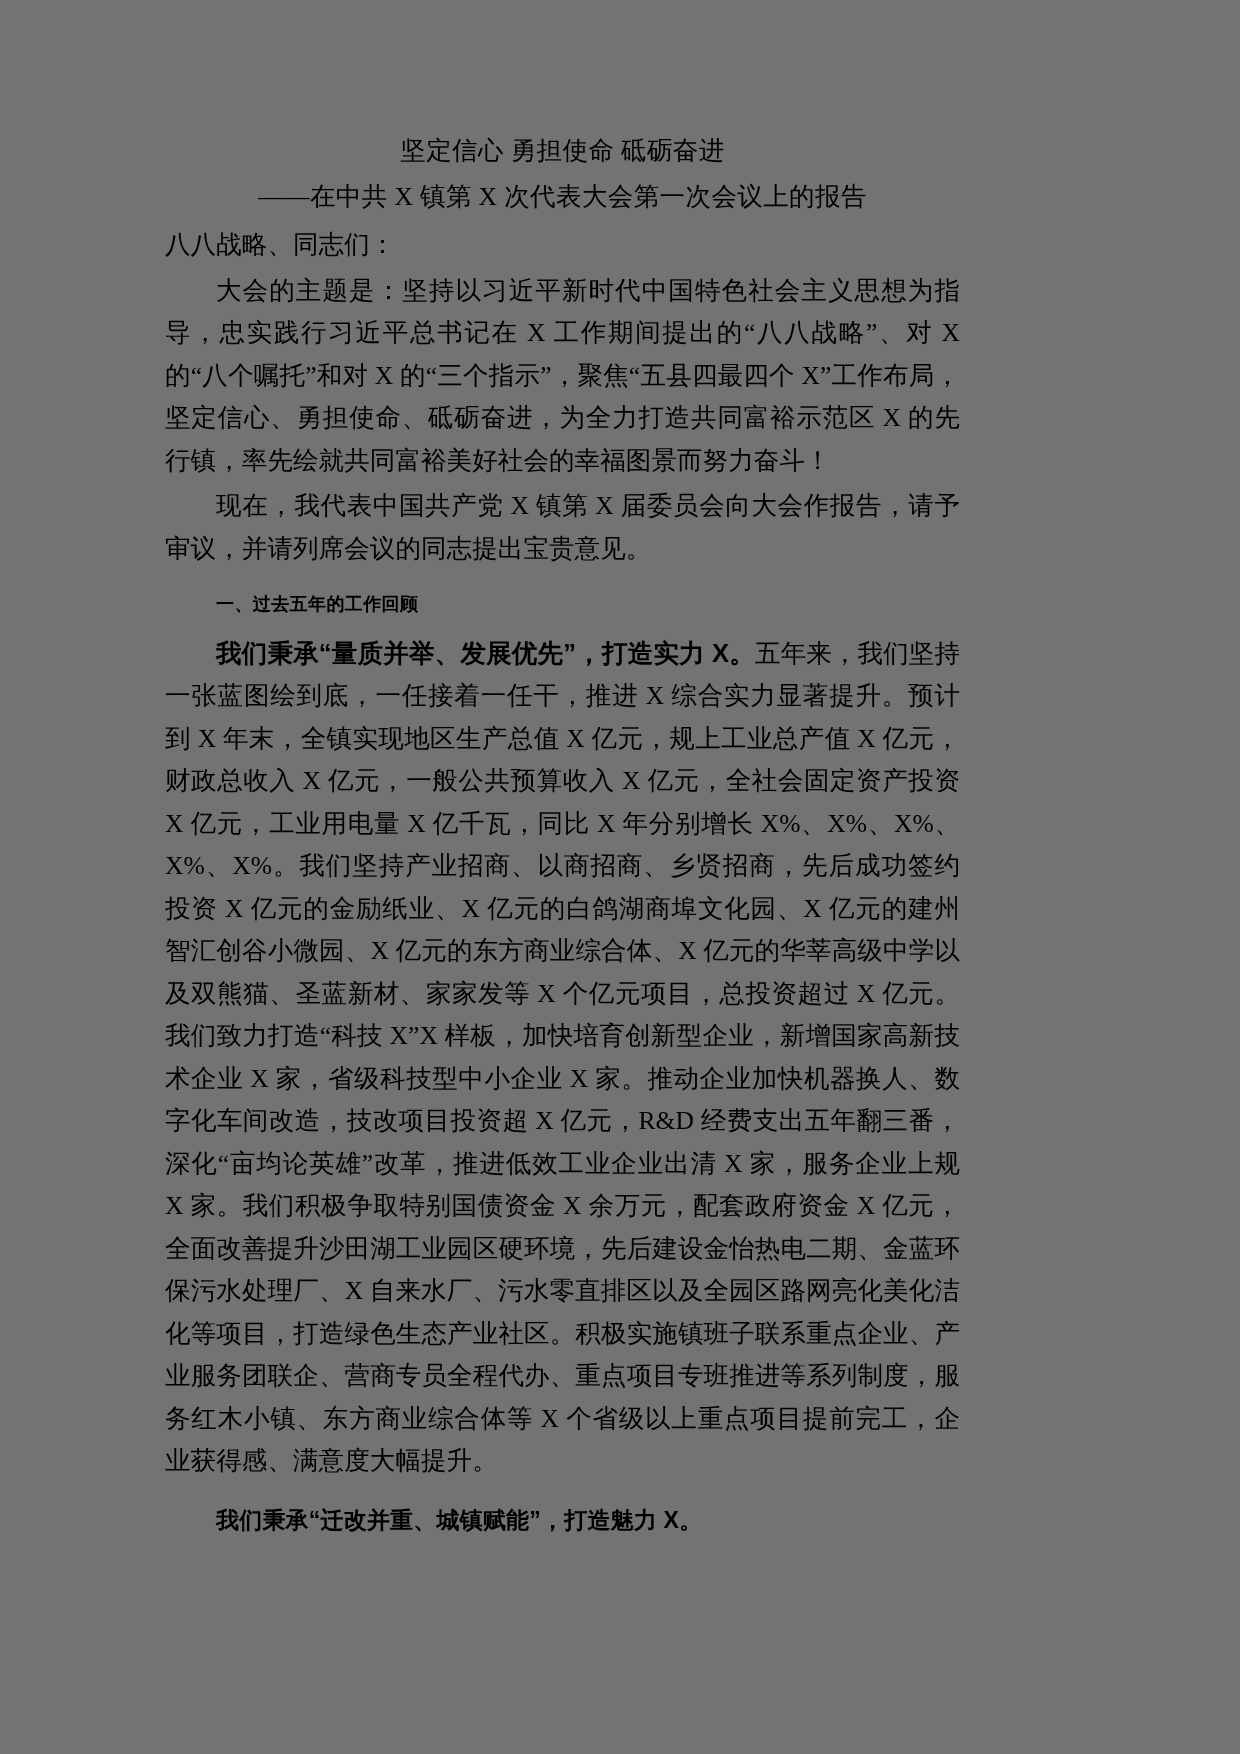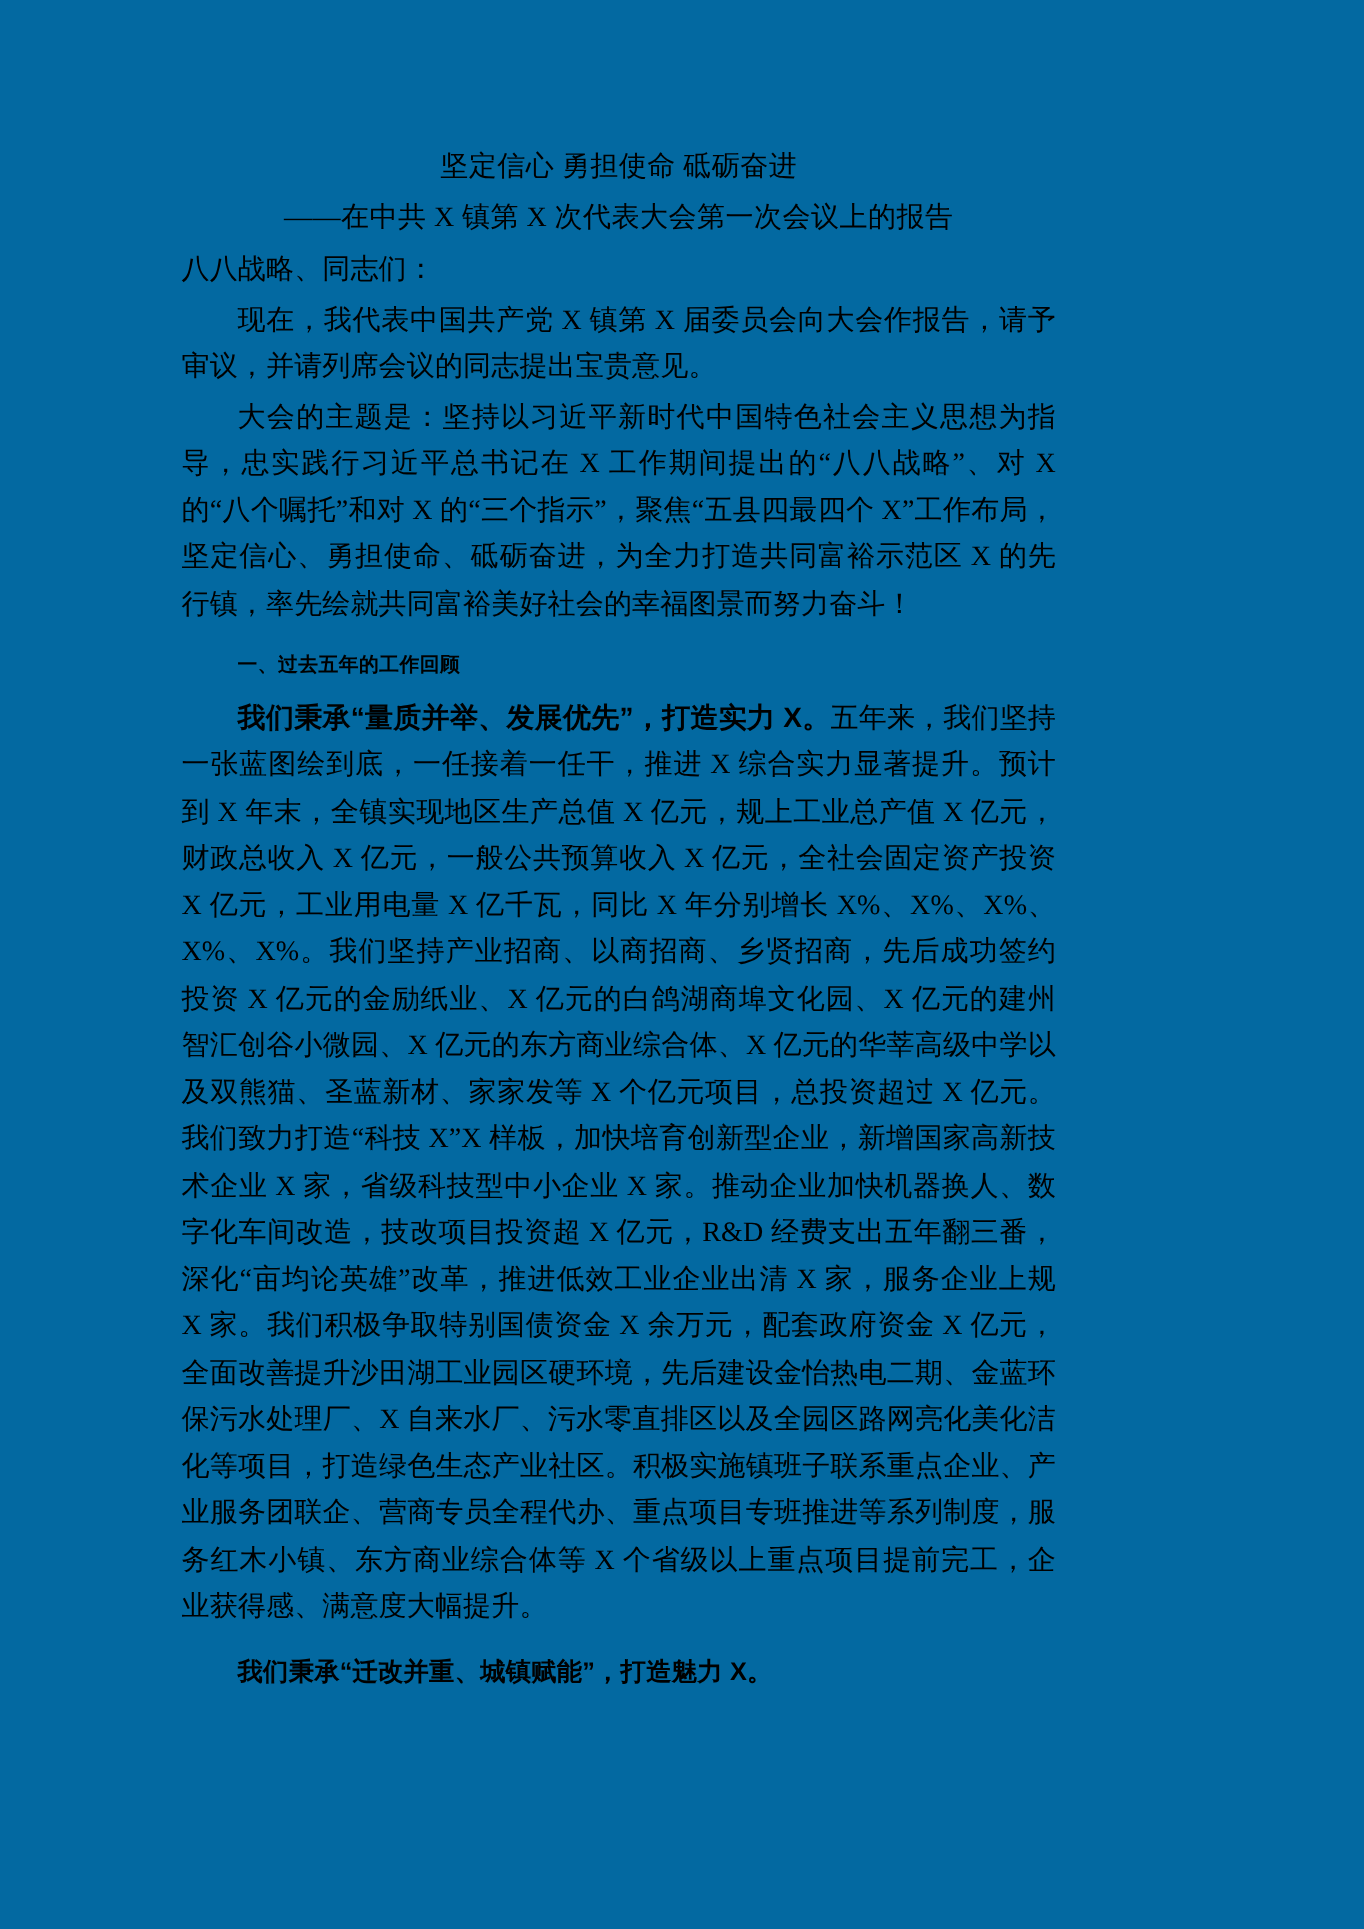"坚定信心 勇担使命 砥砺奋进" .page { background: #0369a1 -> #737373 }
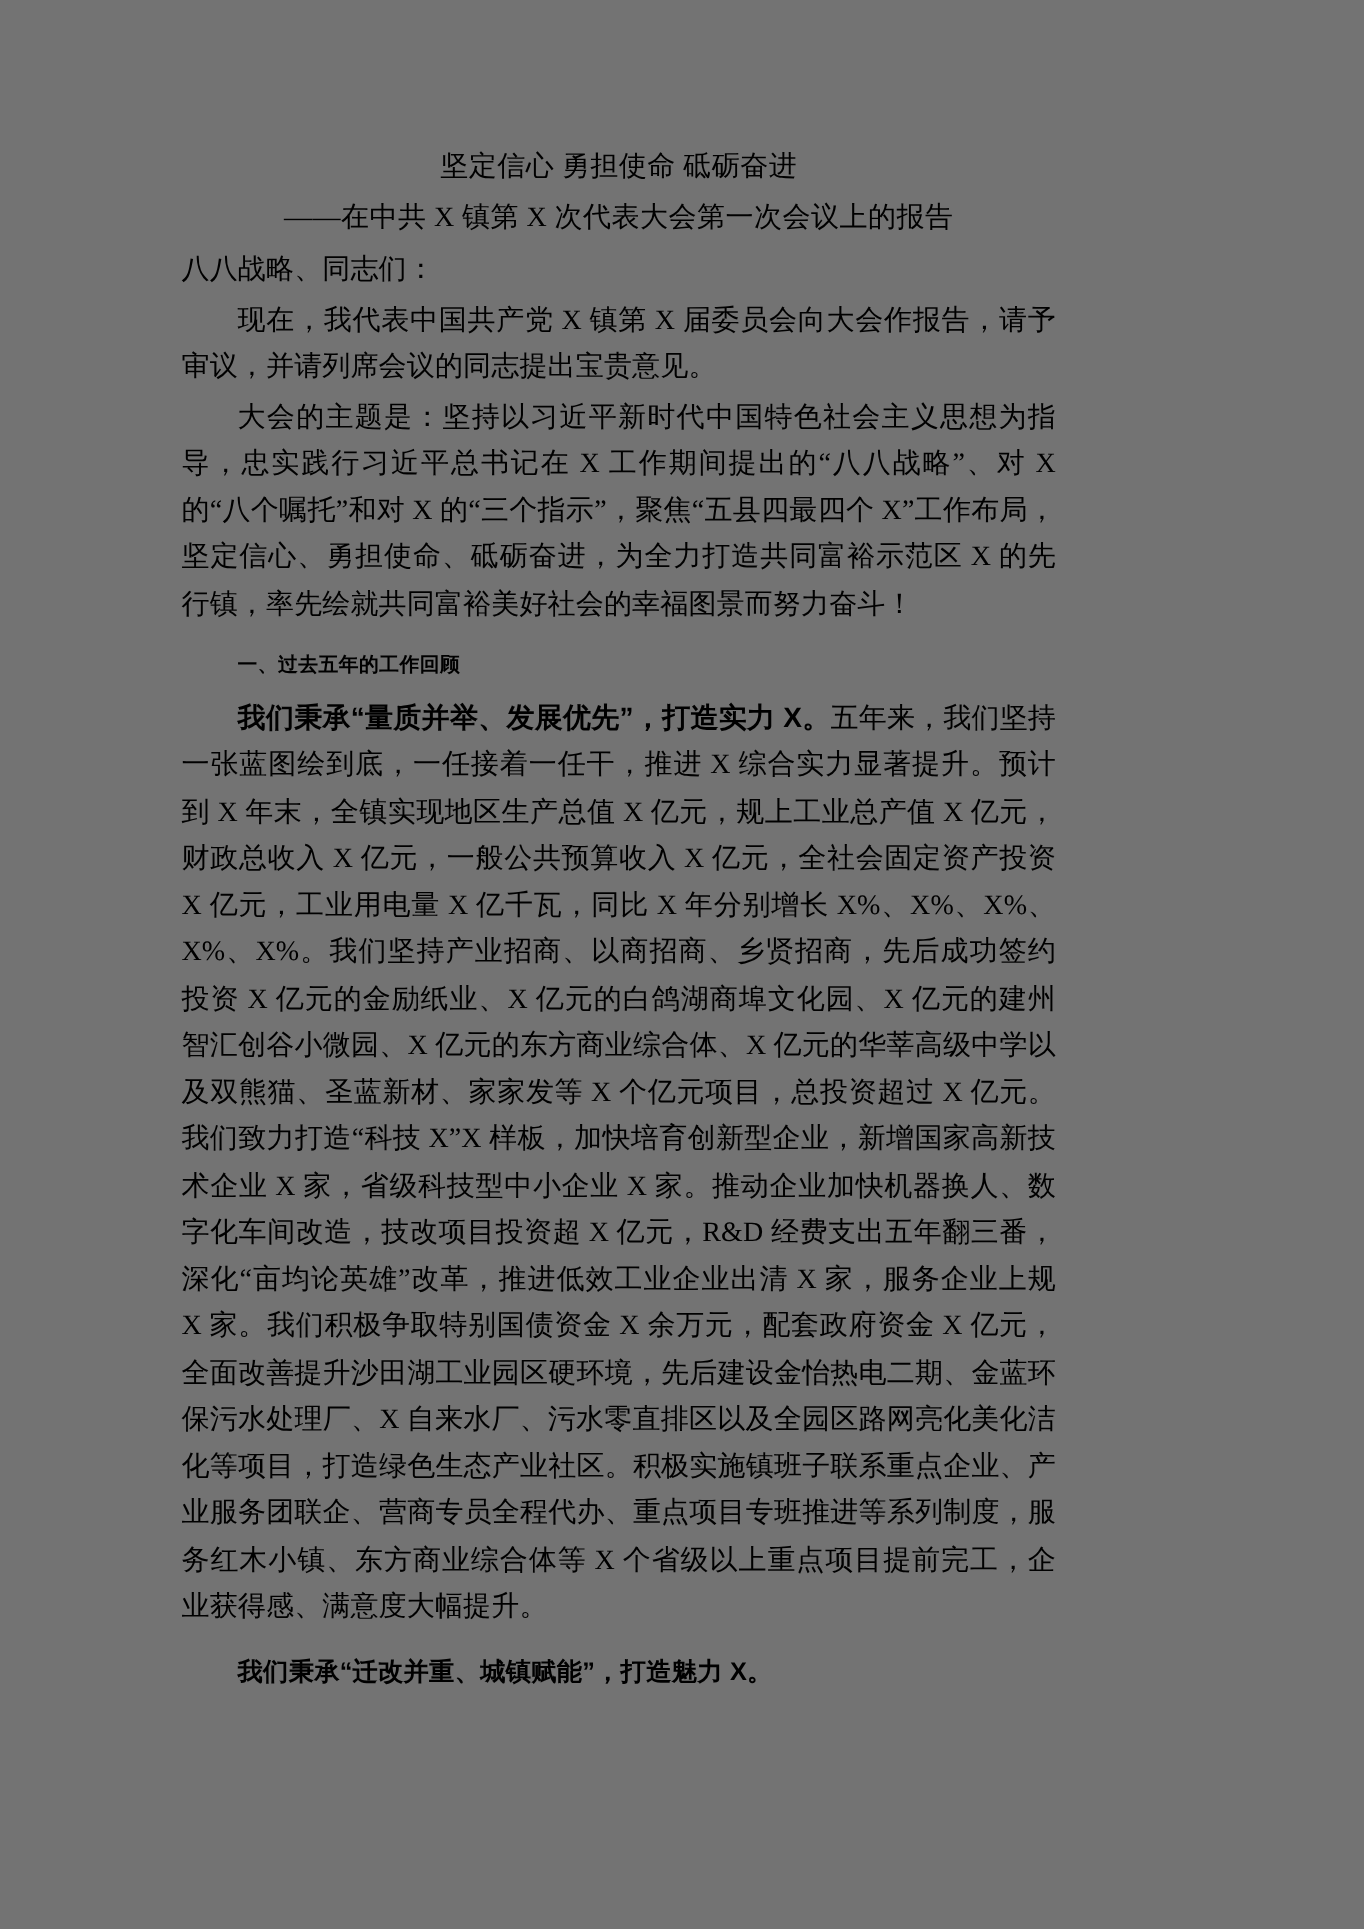"现在，我代表中国共产党 X 镇第 X" p.para { order: before "大会的主题是：坚持以习近平新时代中国特色社会主义思想为指导，忠实践行习近平总书记" -> after "大会的主题是：坚持以习近平新时代中国特色社会主义思想为指导，忠实践行习近平总书记" }
